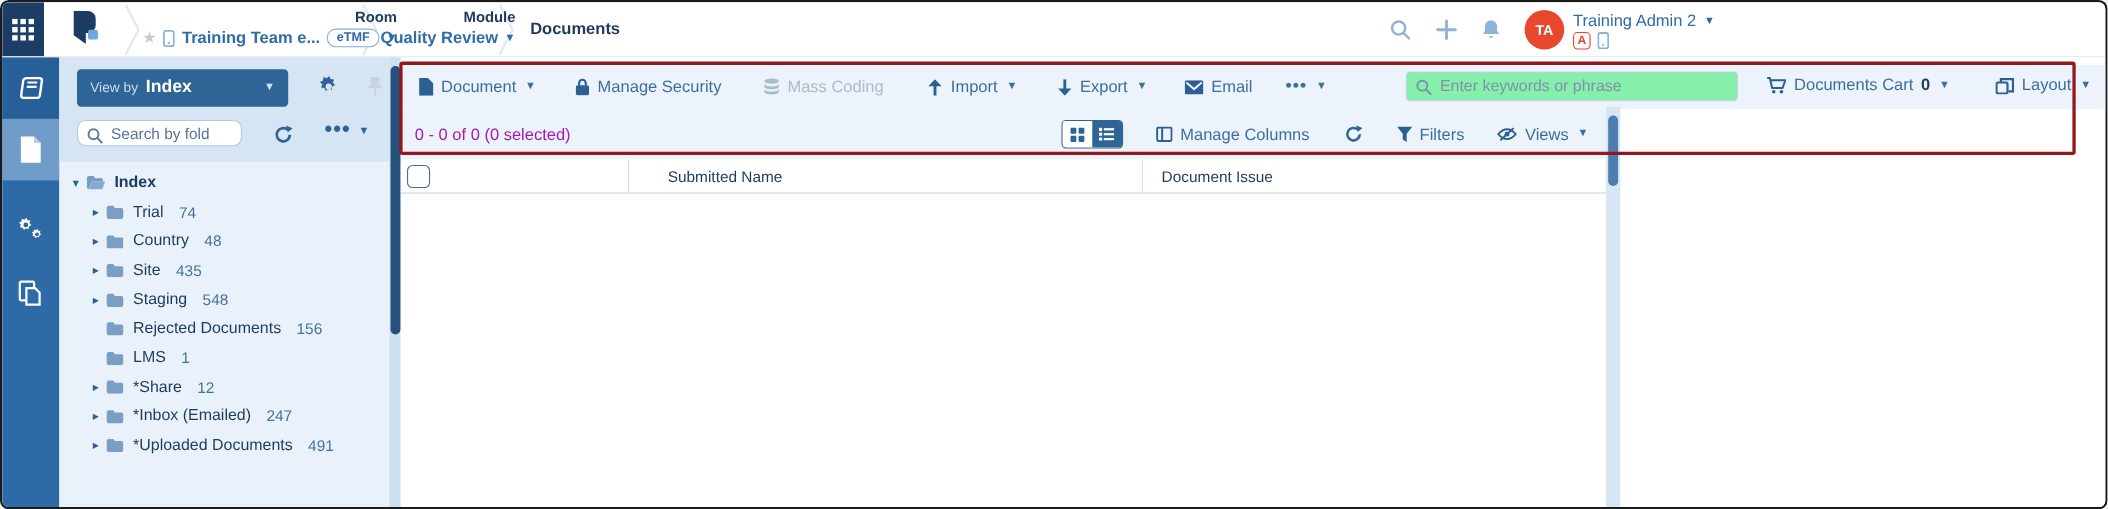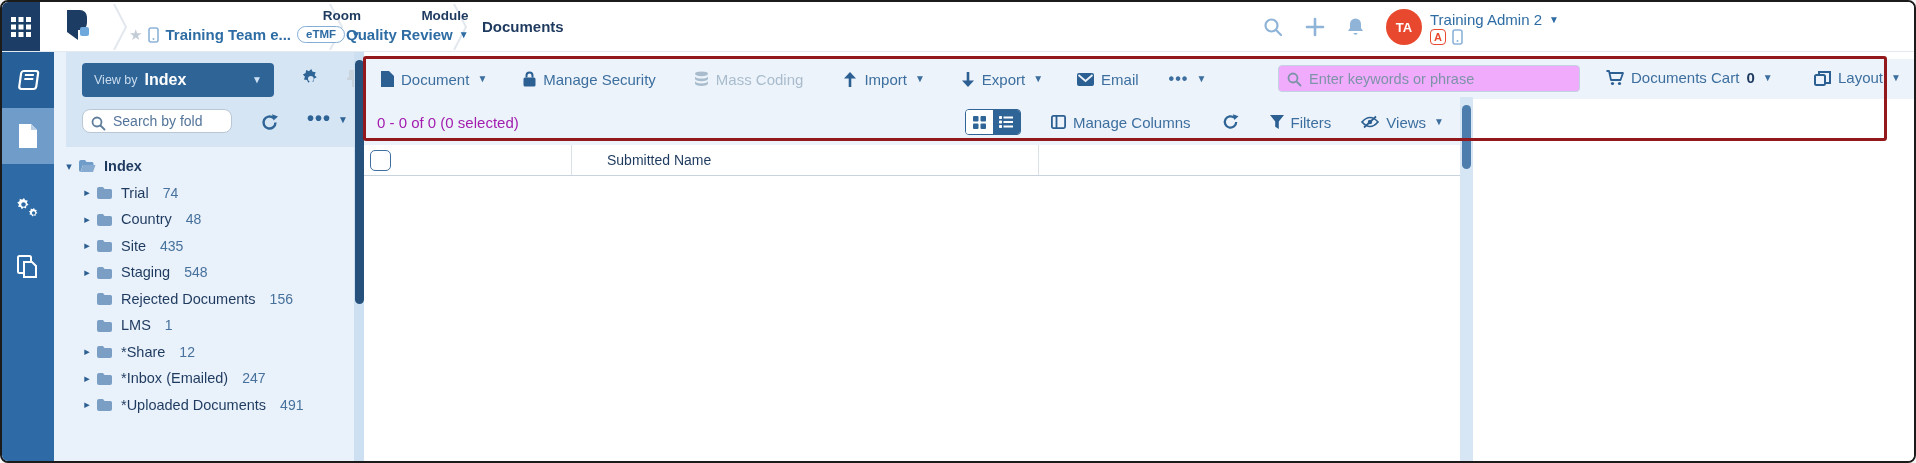"View by" .side-top { left: 12px -> 0 }
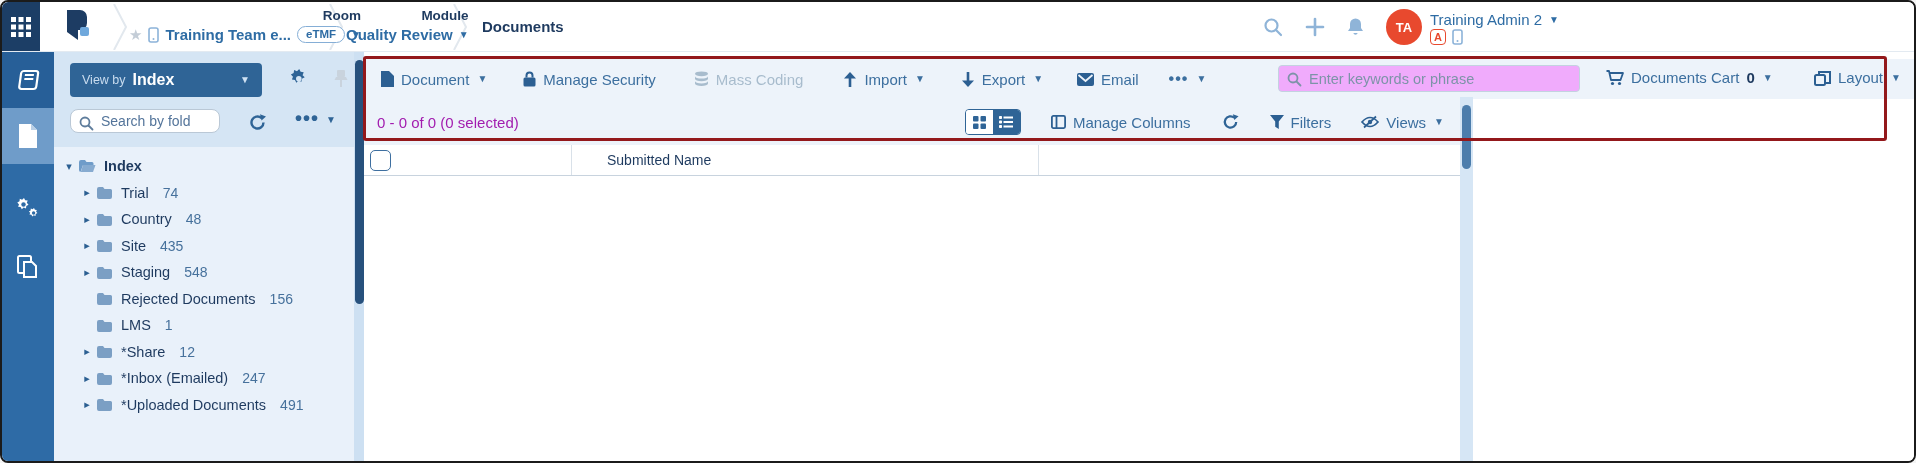"Enter keywords or phrase" .kw-search { background: #f0abfc -> #86efac }
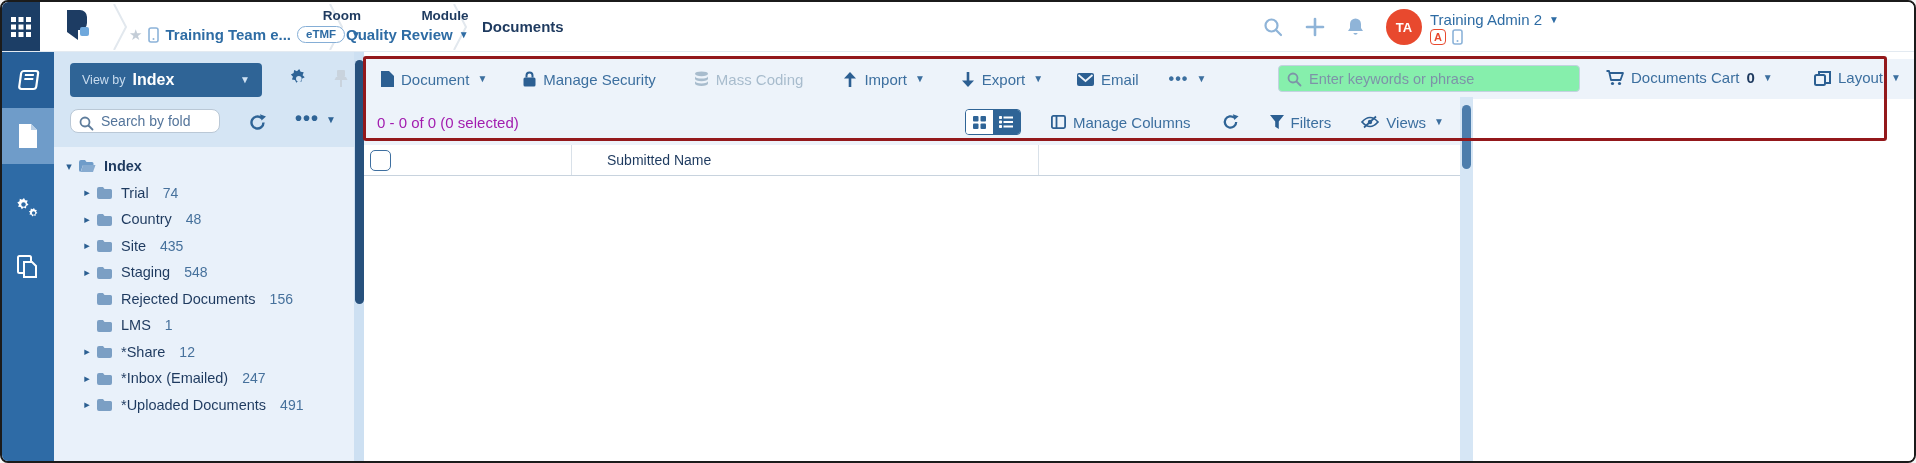"Document Issue" div.th { html: none -> <div> <span>Document Issue</span> </div> }
